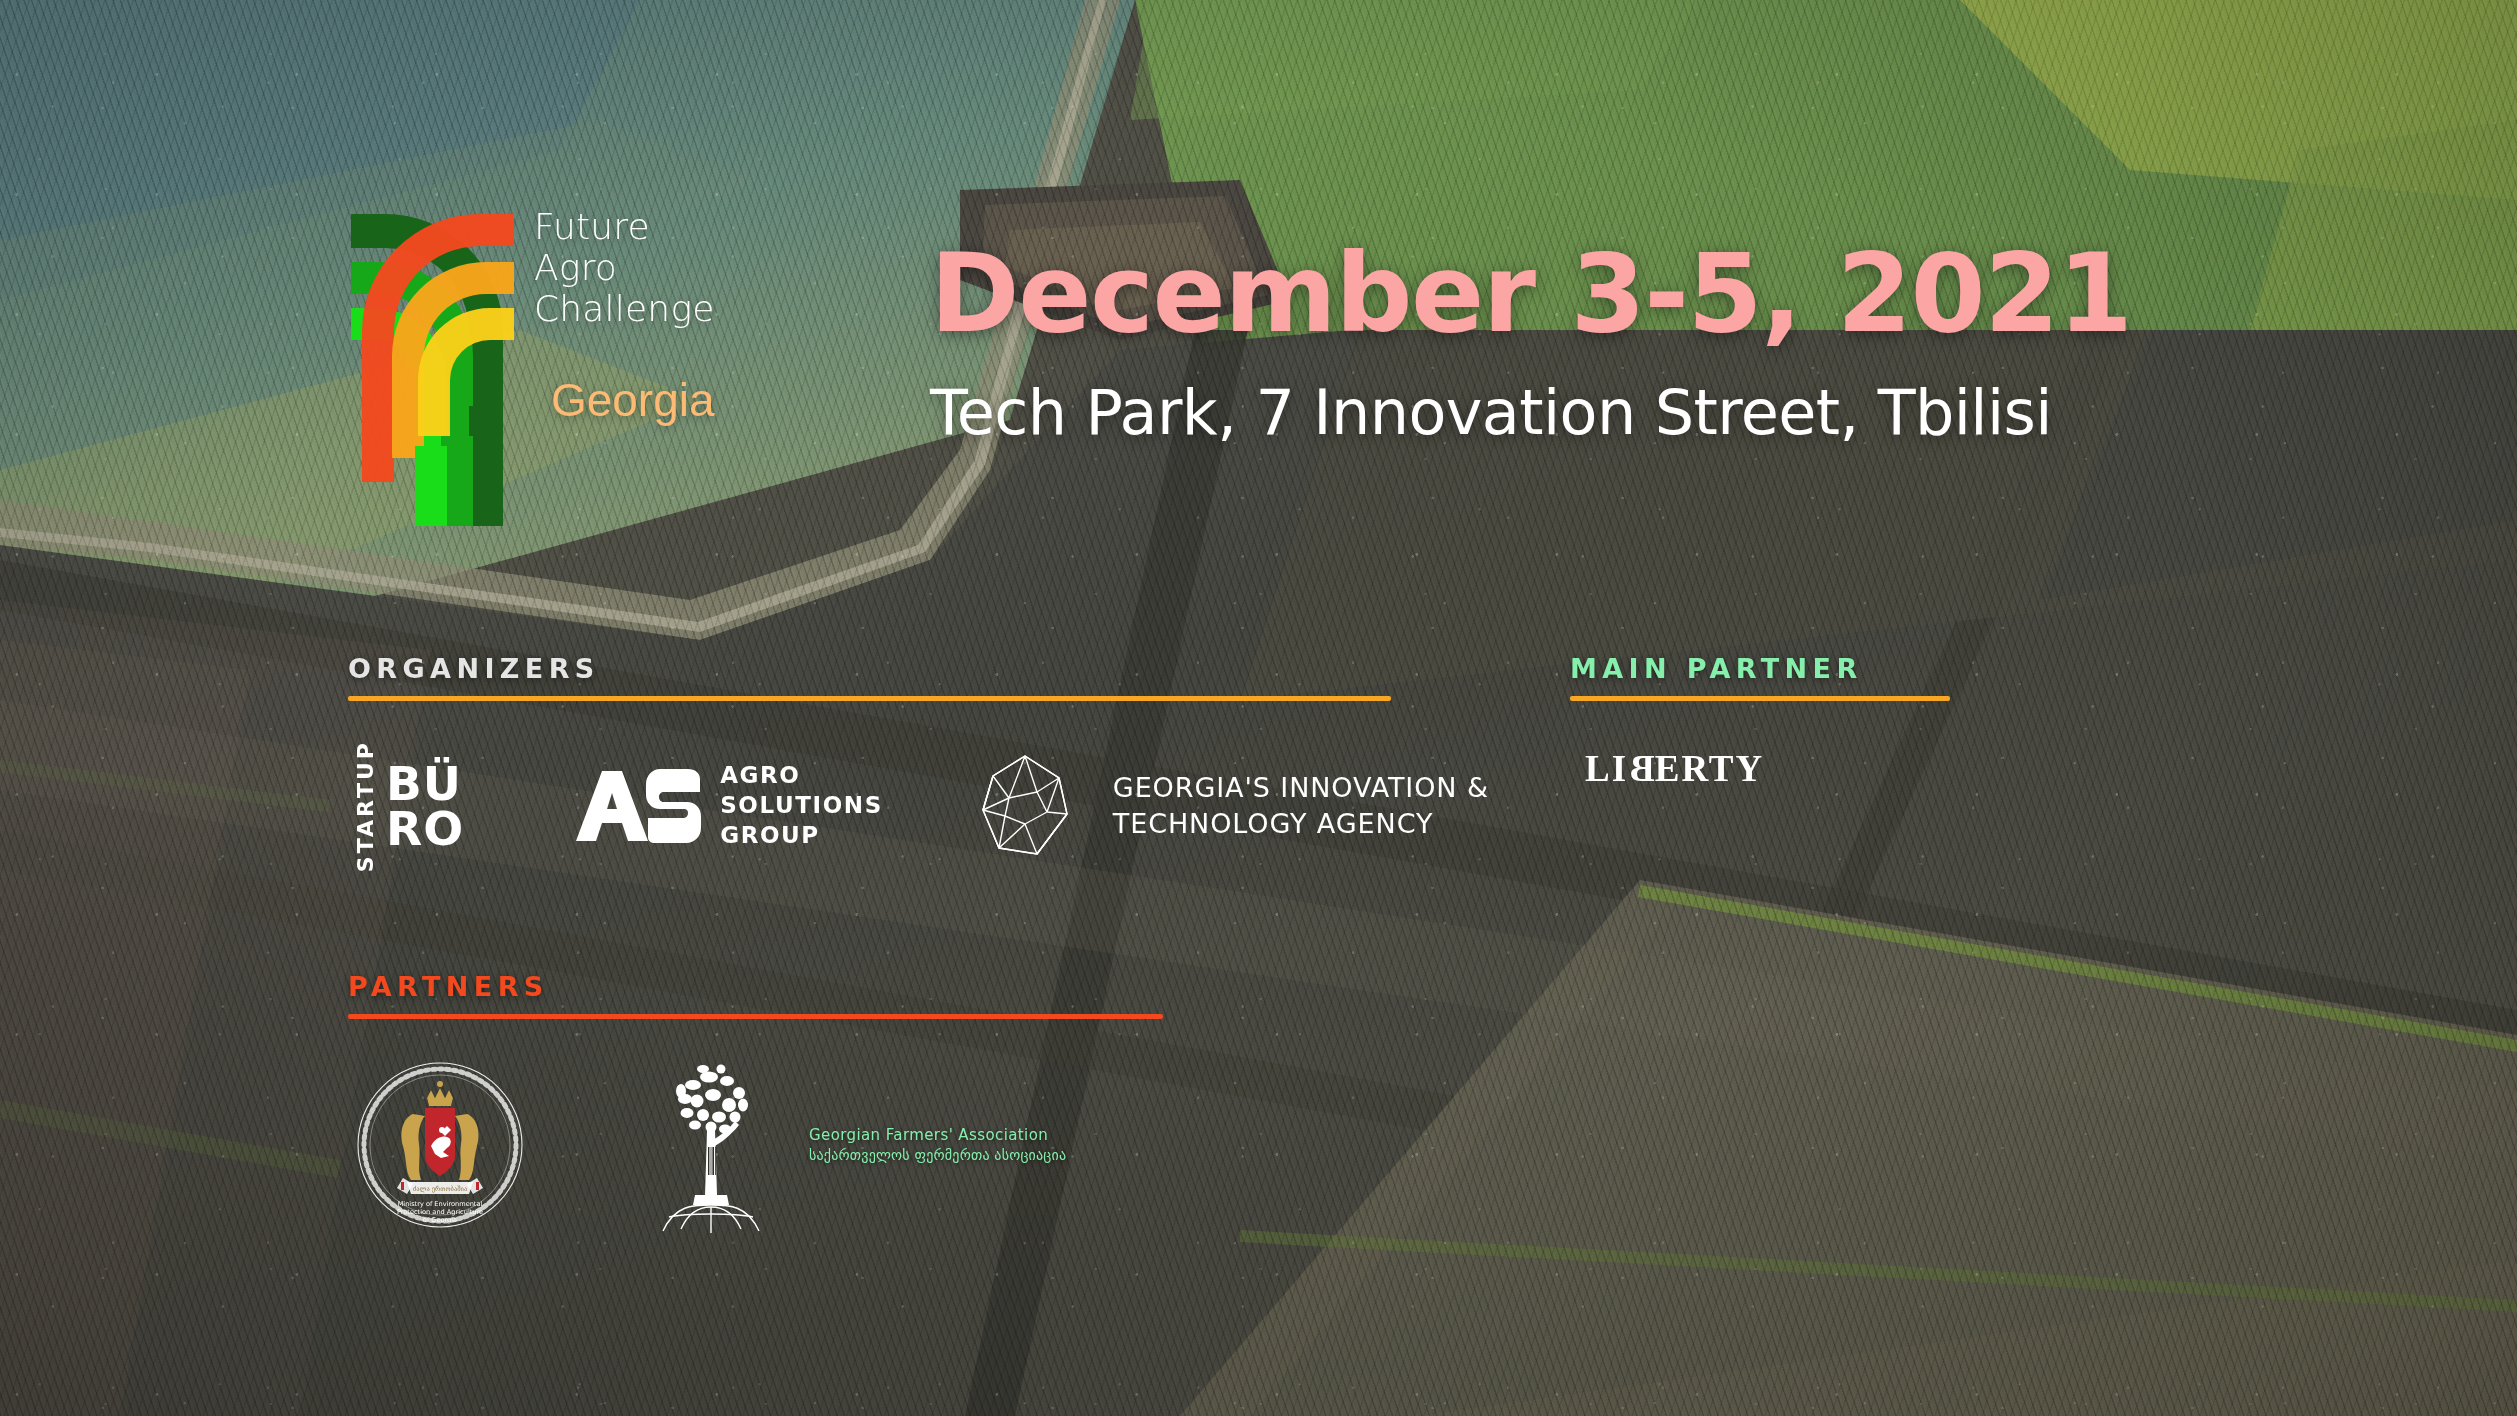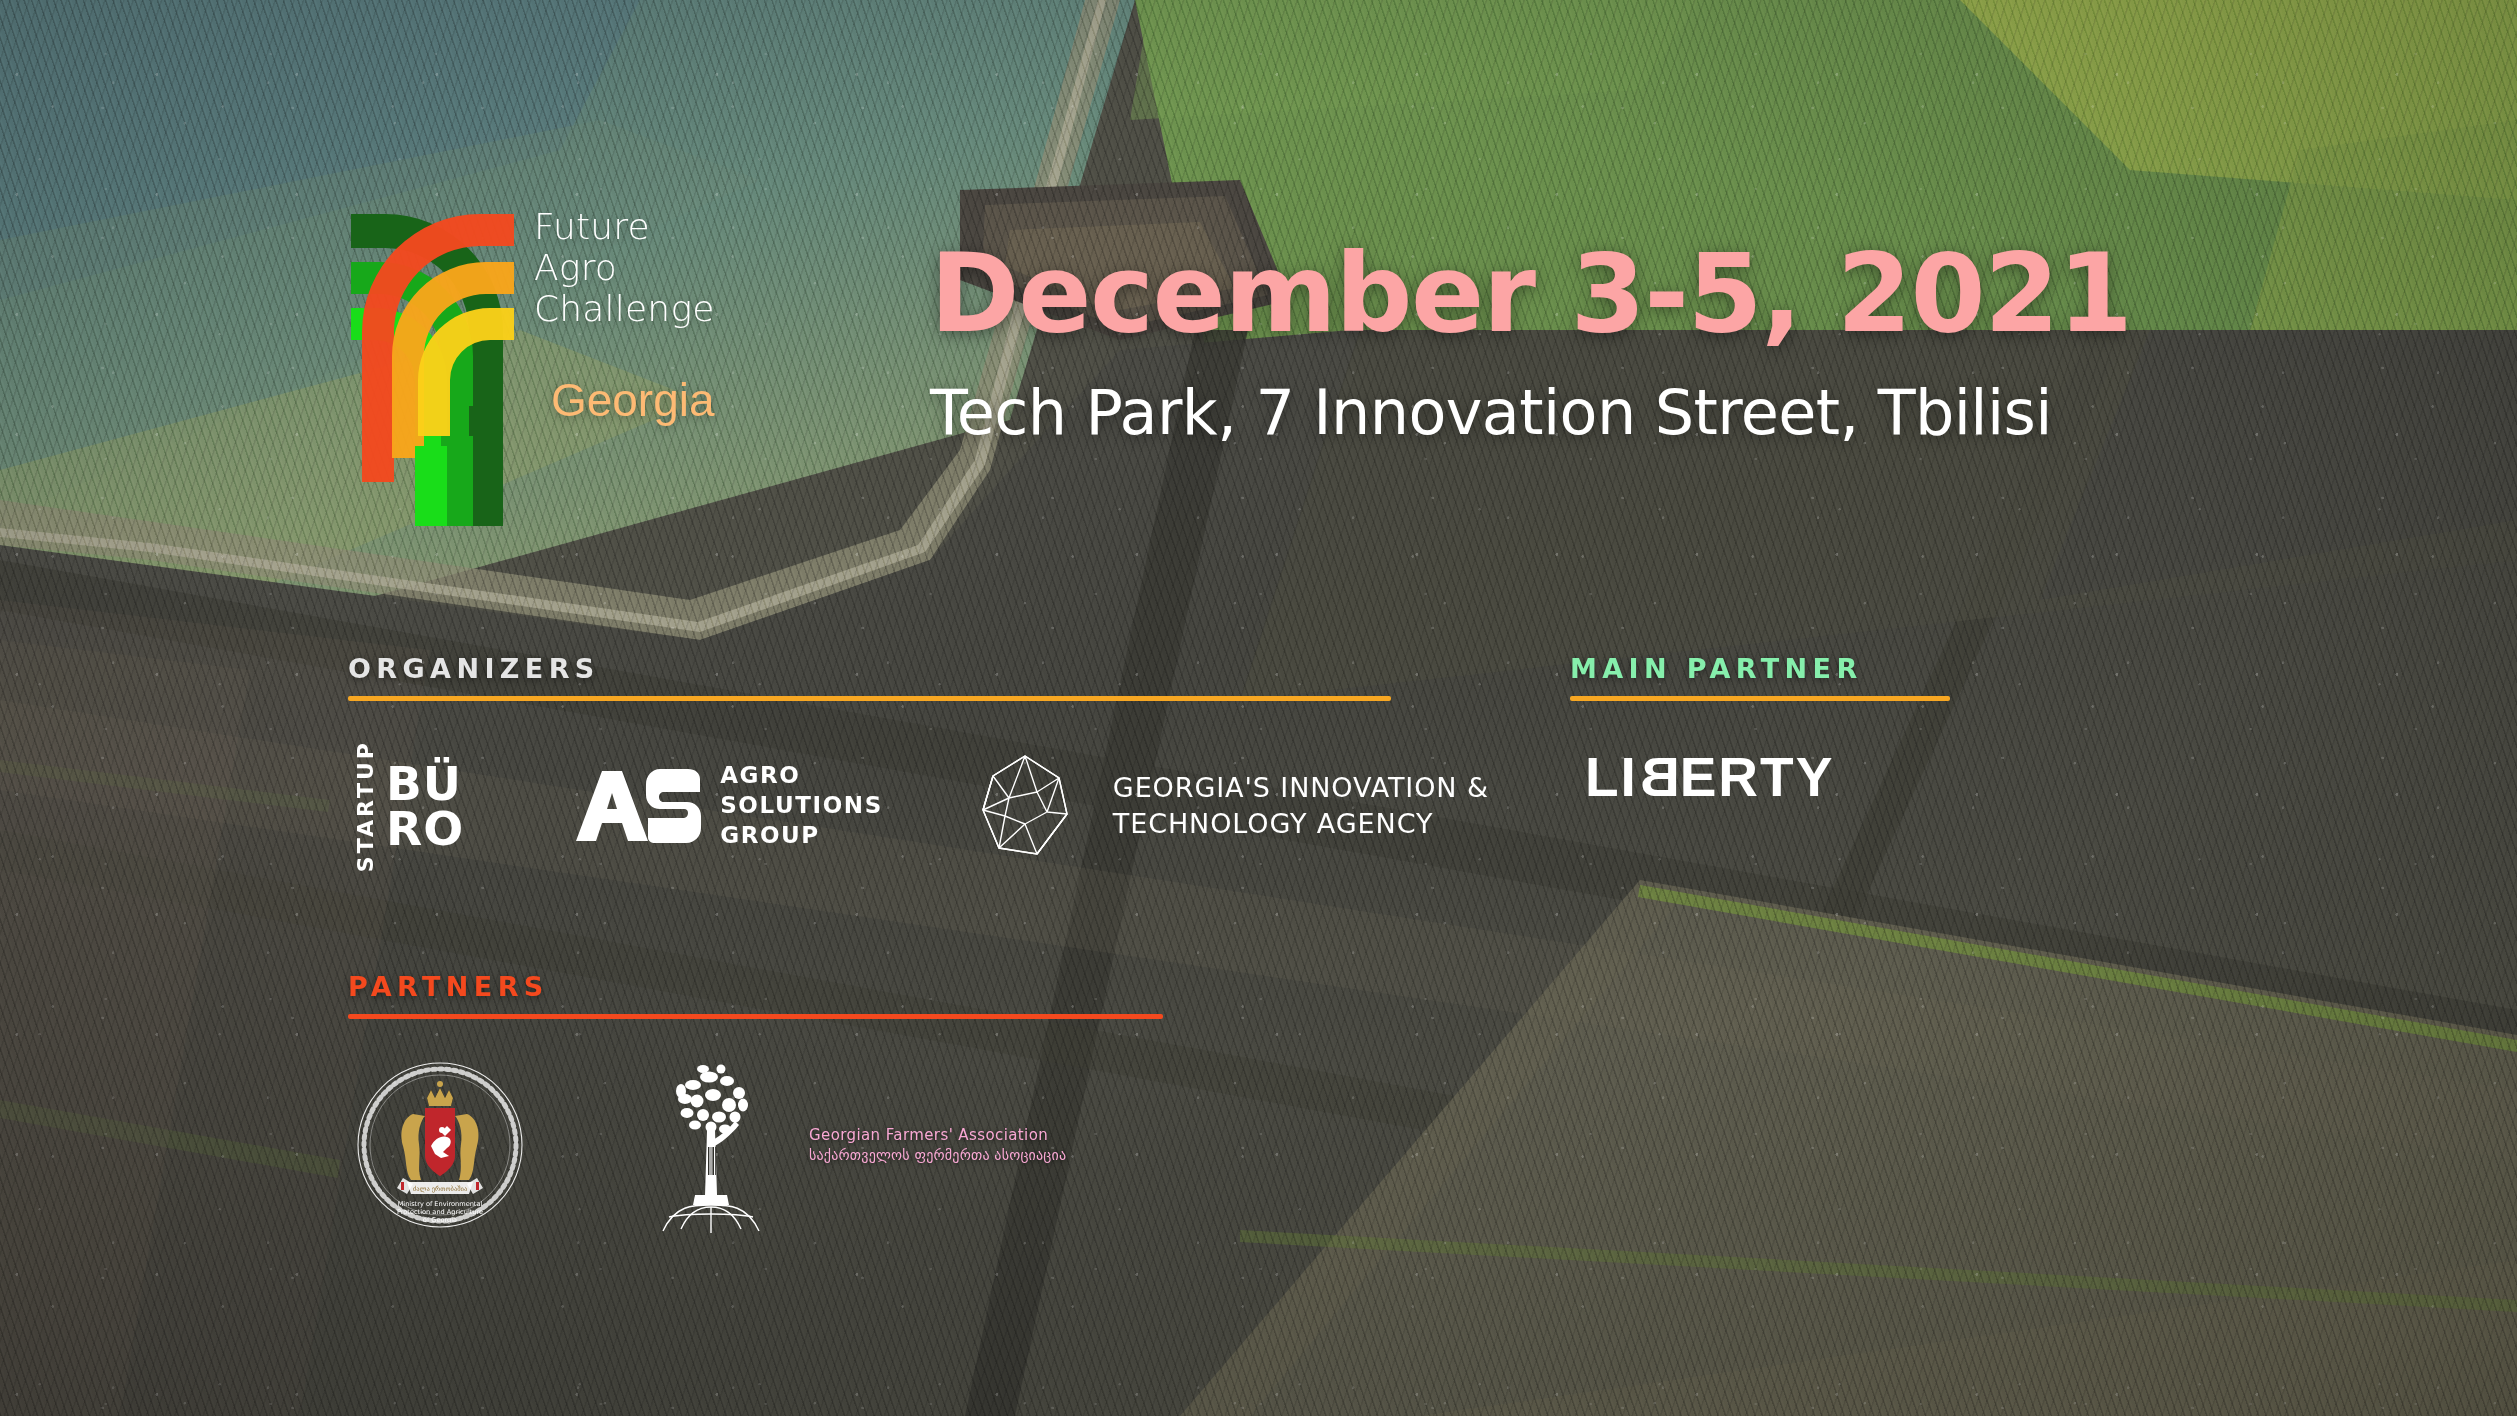"LI" .liberty { font-family: Liberation Sans, sans-serif -> Liberation Serif, serif; font-size: 55px -> 37px }
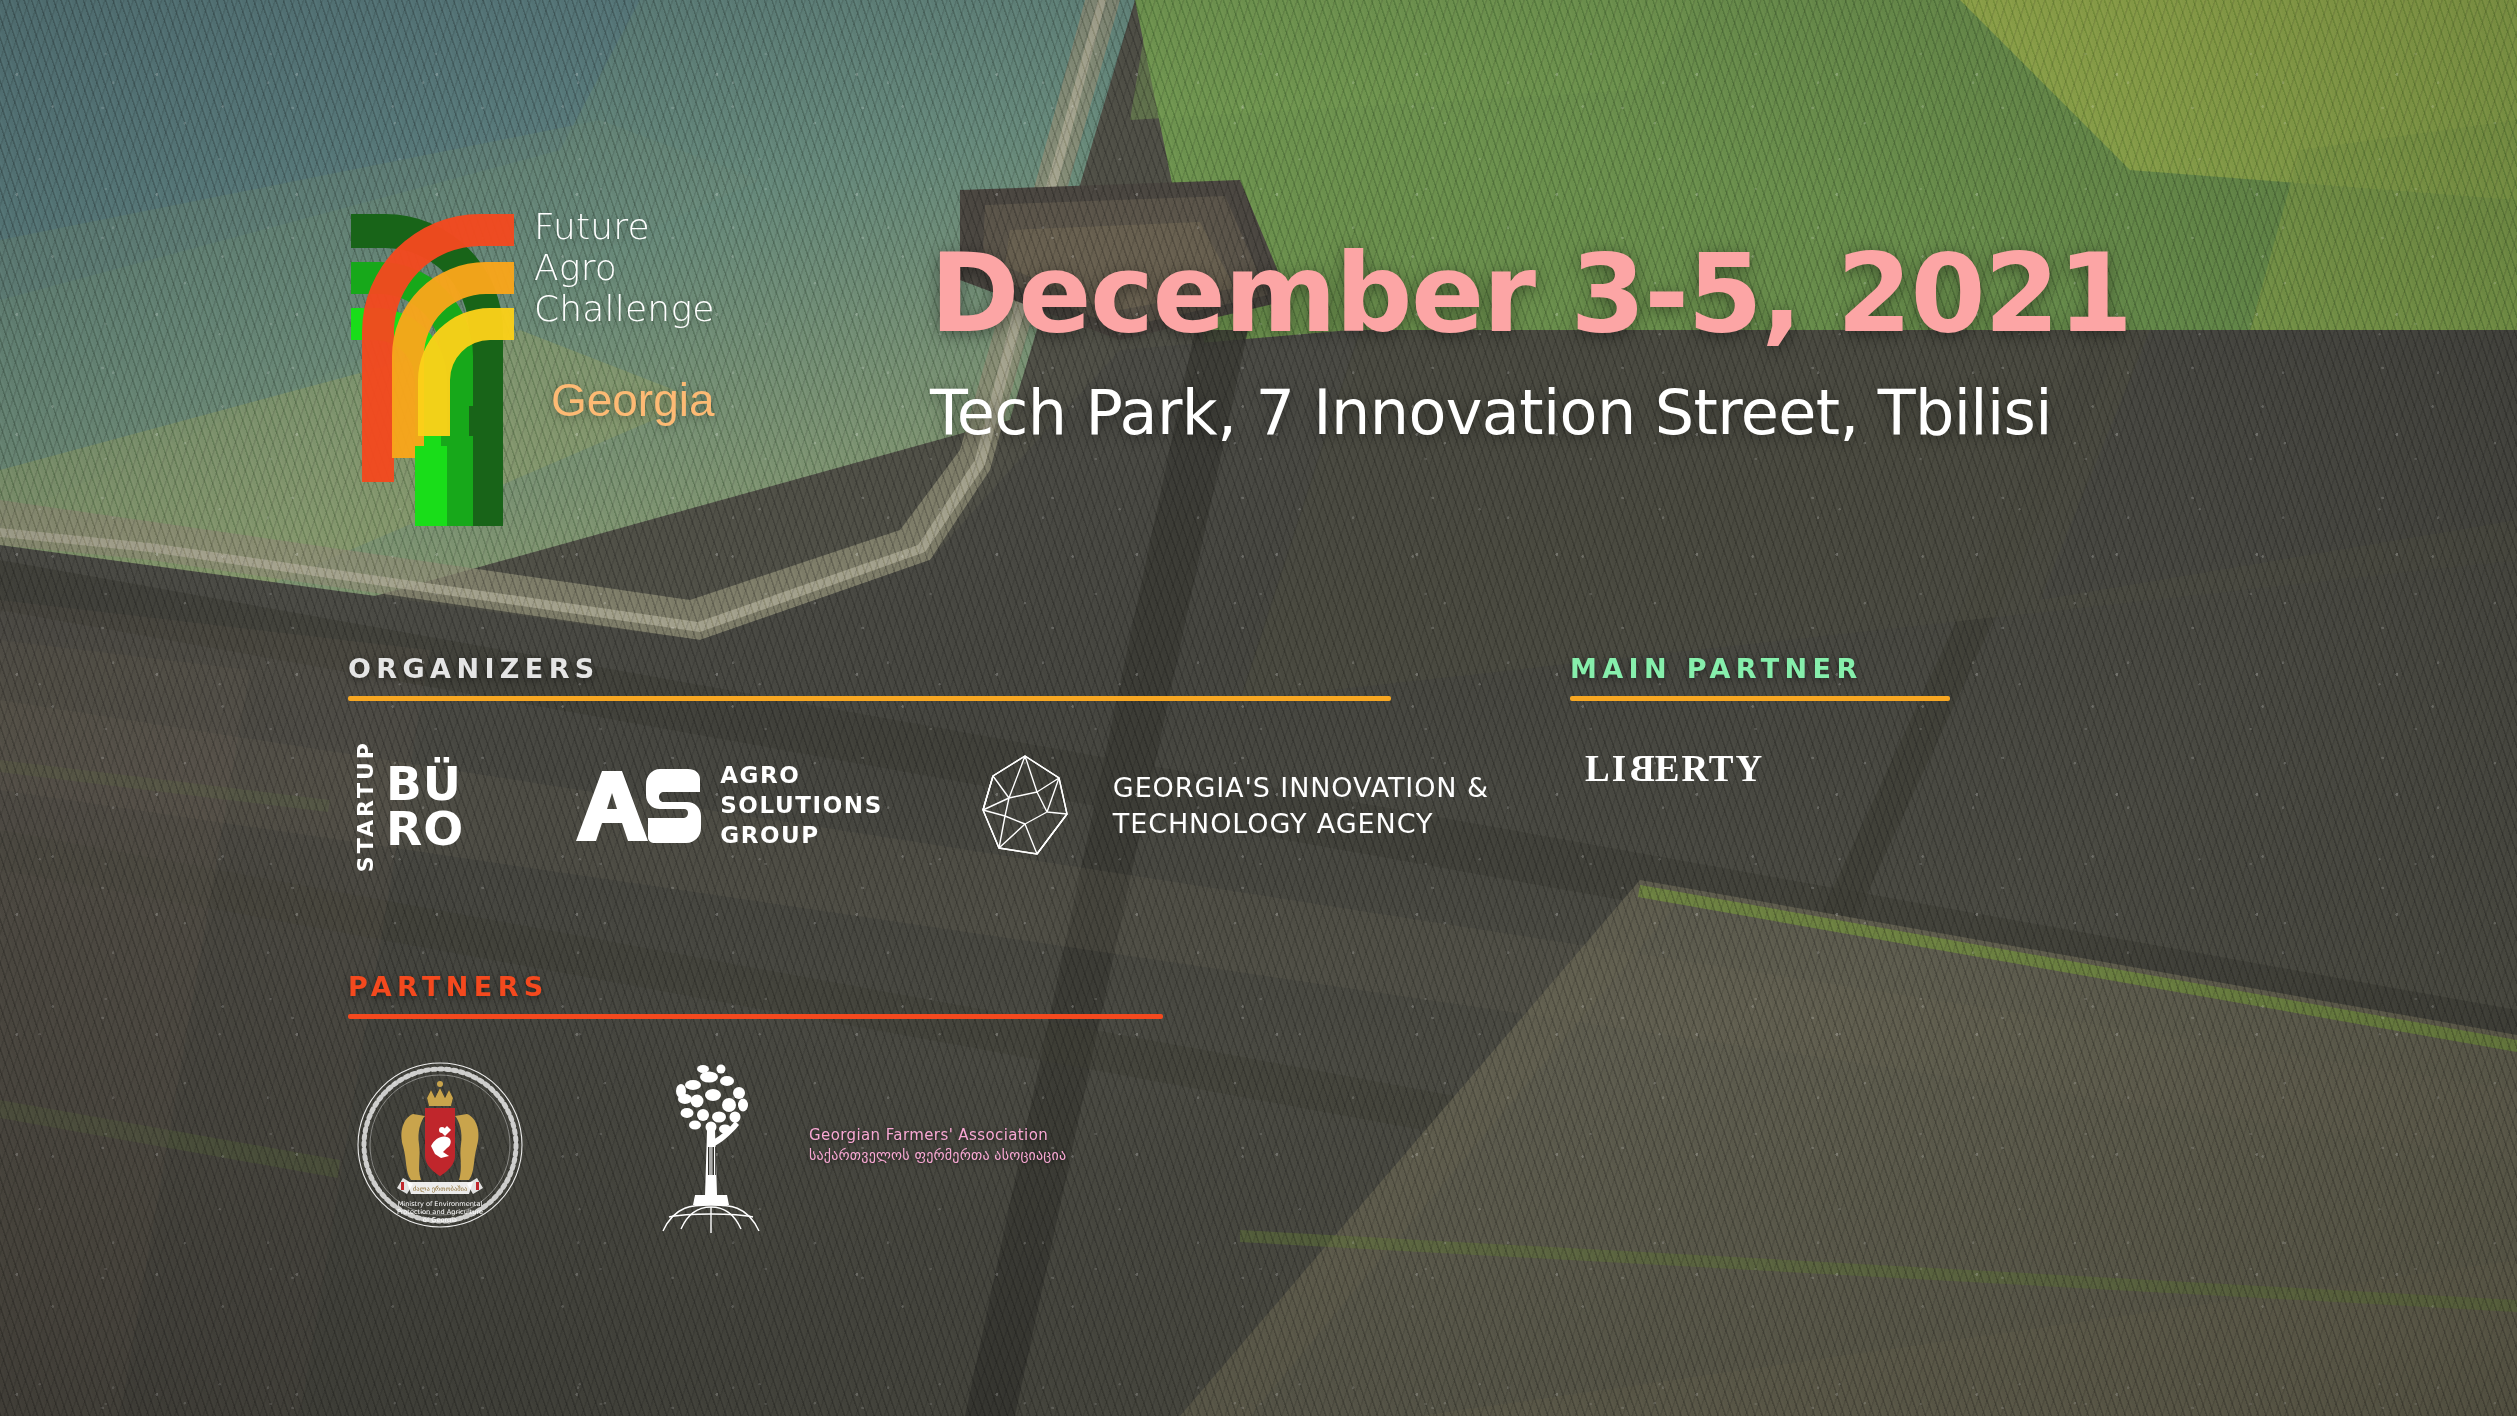"Georgian Farmers' Association" .gfa .words { color: #f9a8d4 -> #86efac }
